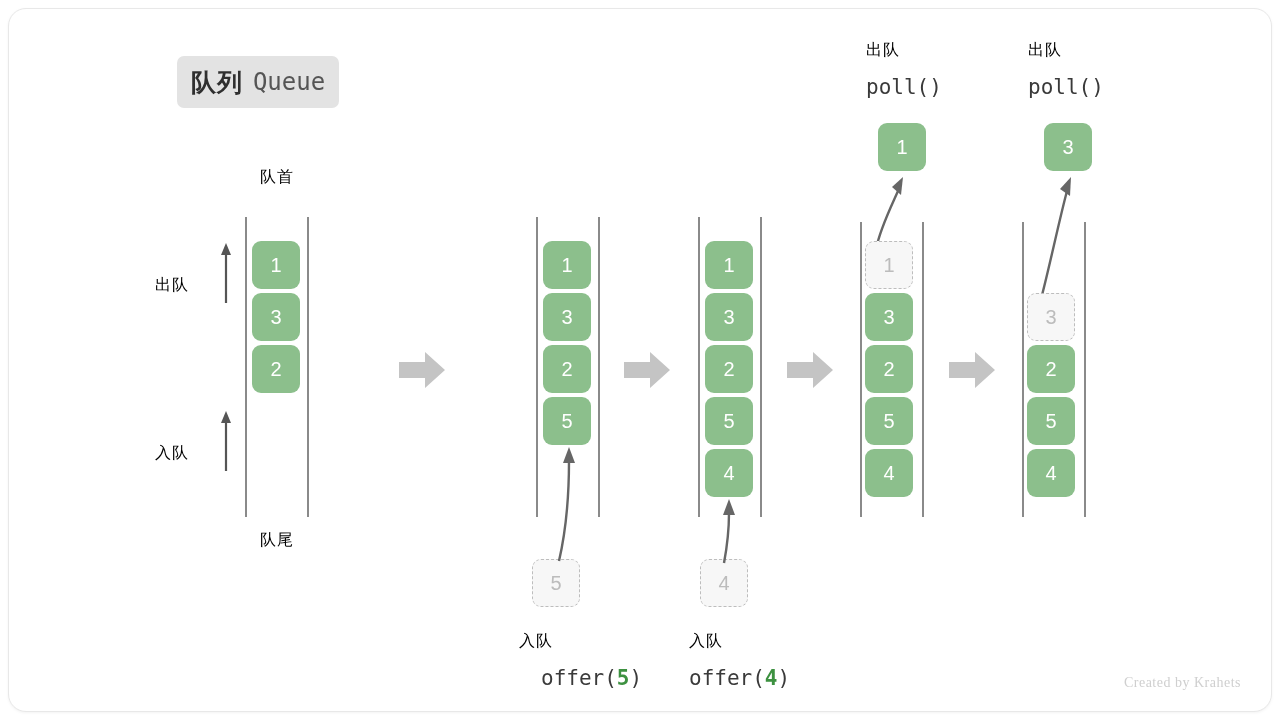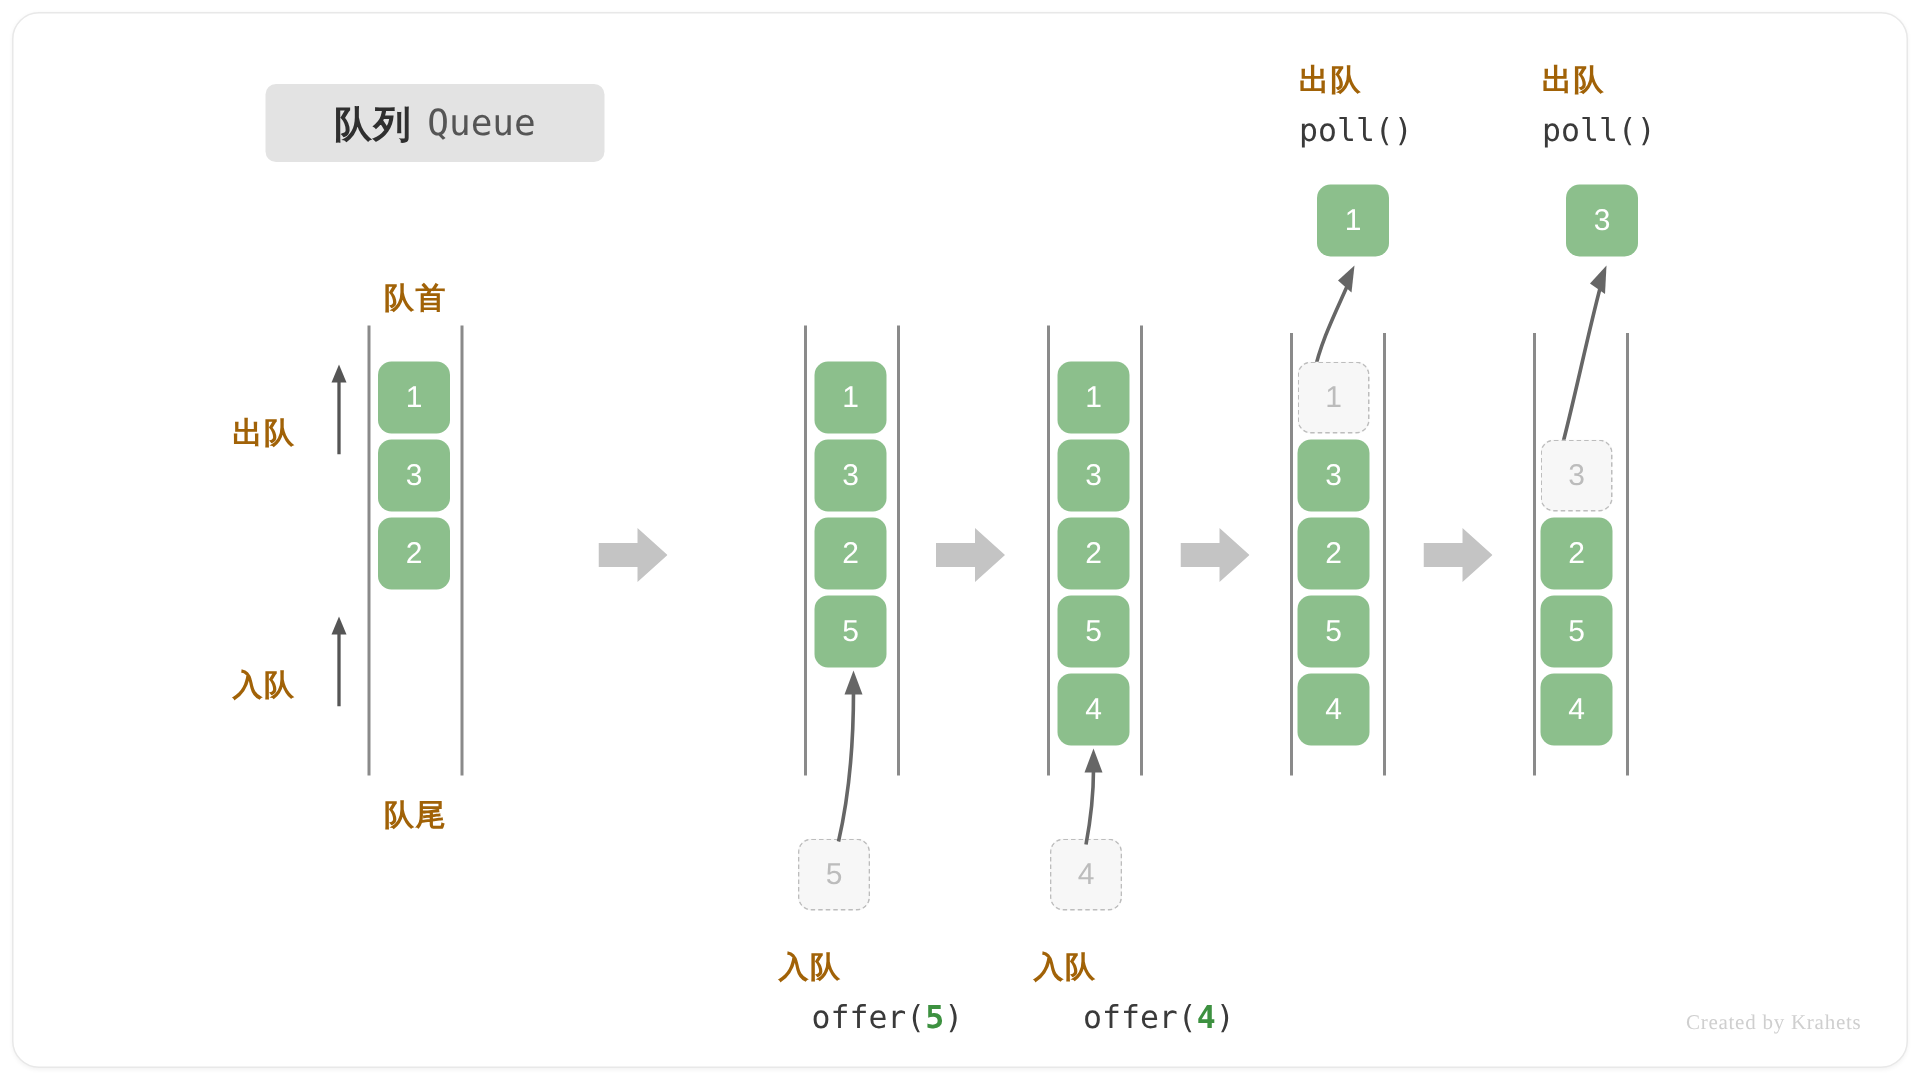"出队" .cn-label { color: #a16207 -> #000000; font-size: 20px -> 16px; font-weight: bold -> normal }
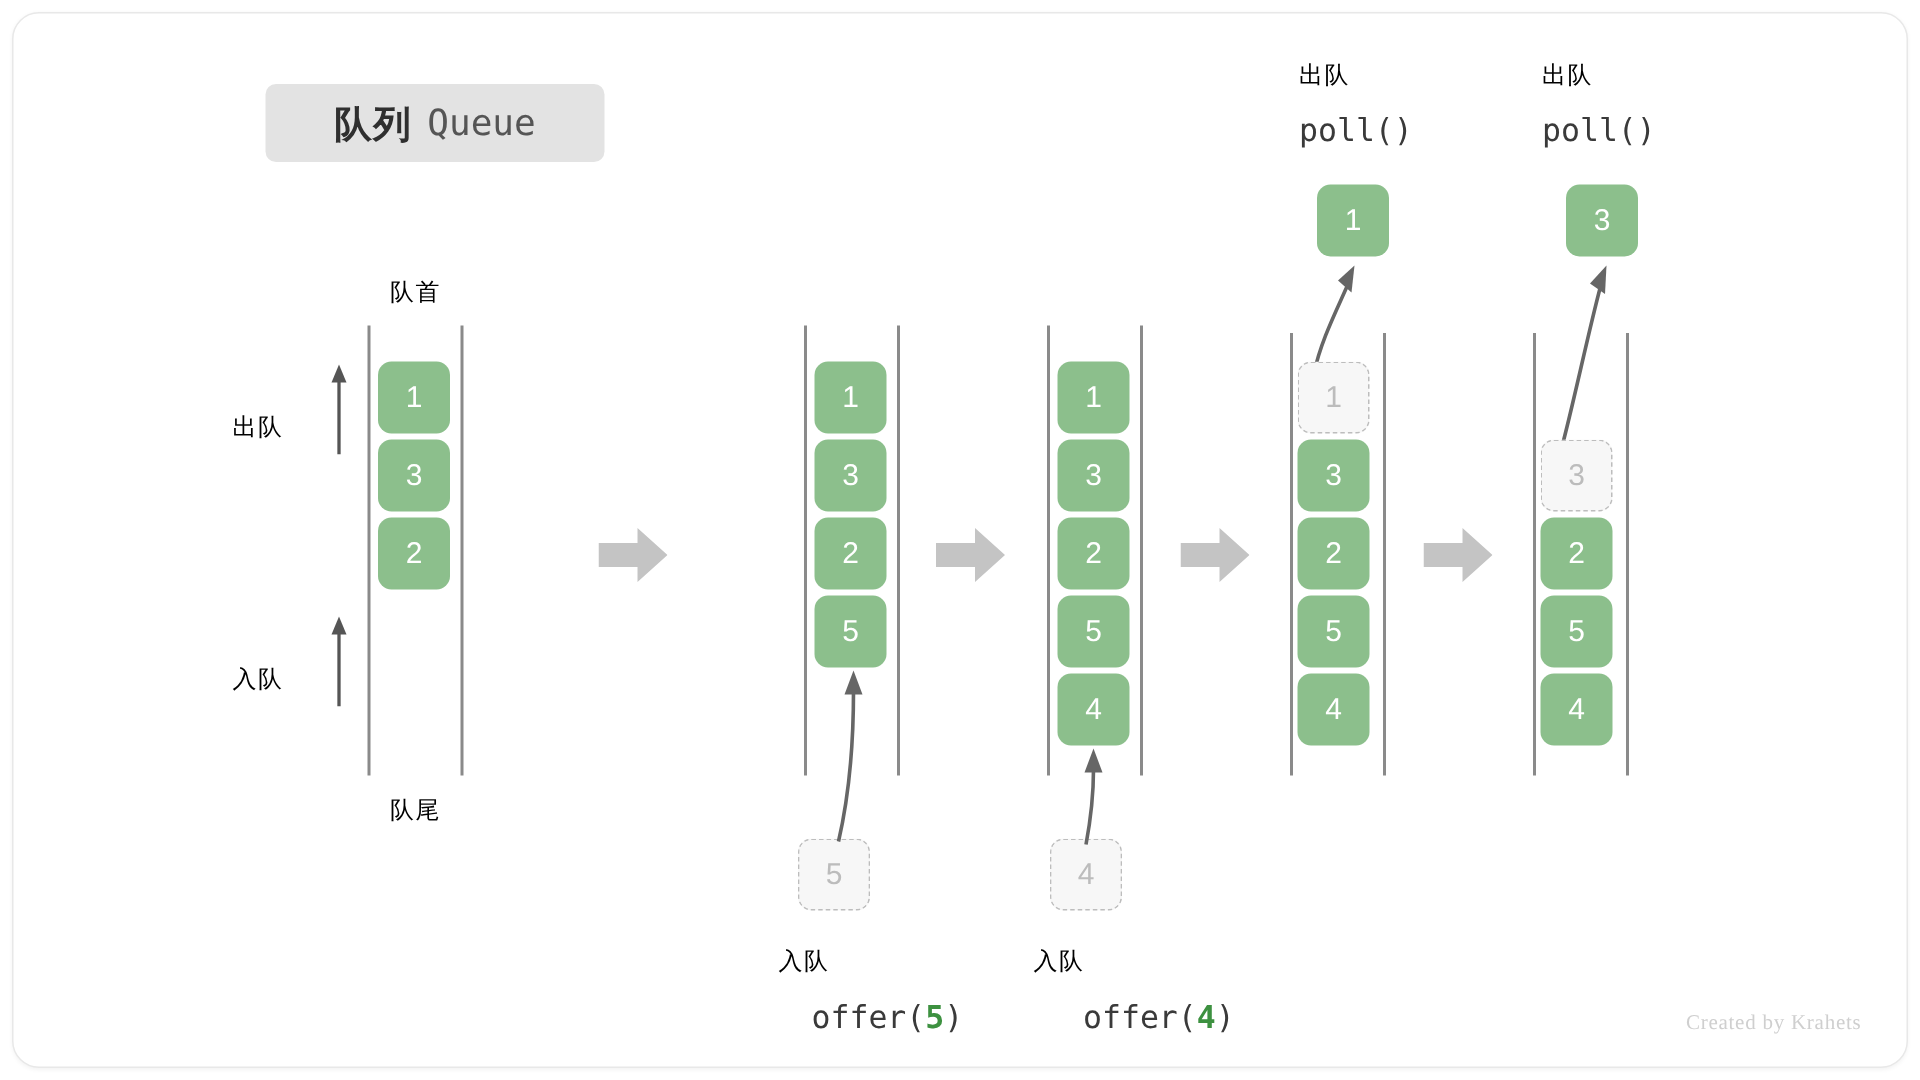"队列" #title-badge { width: 226px -> 162px }
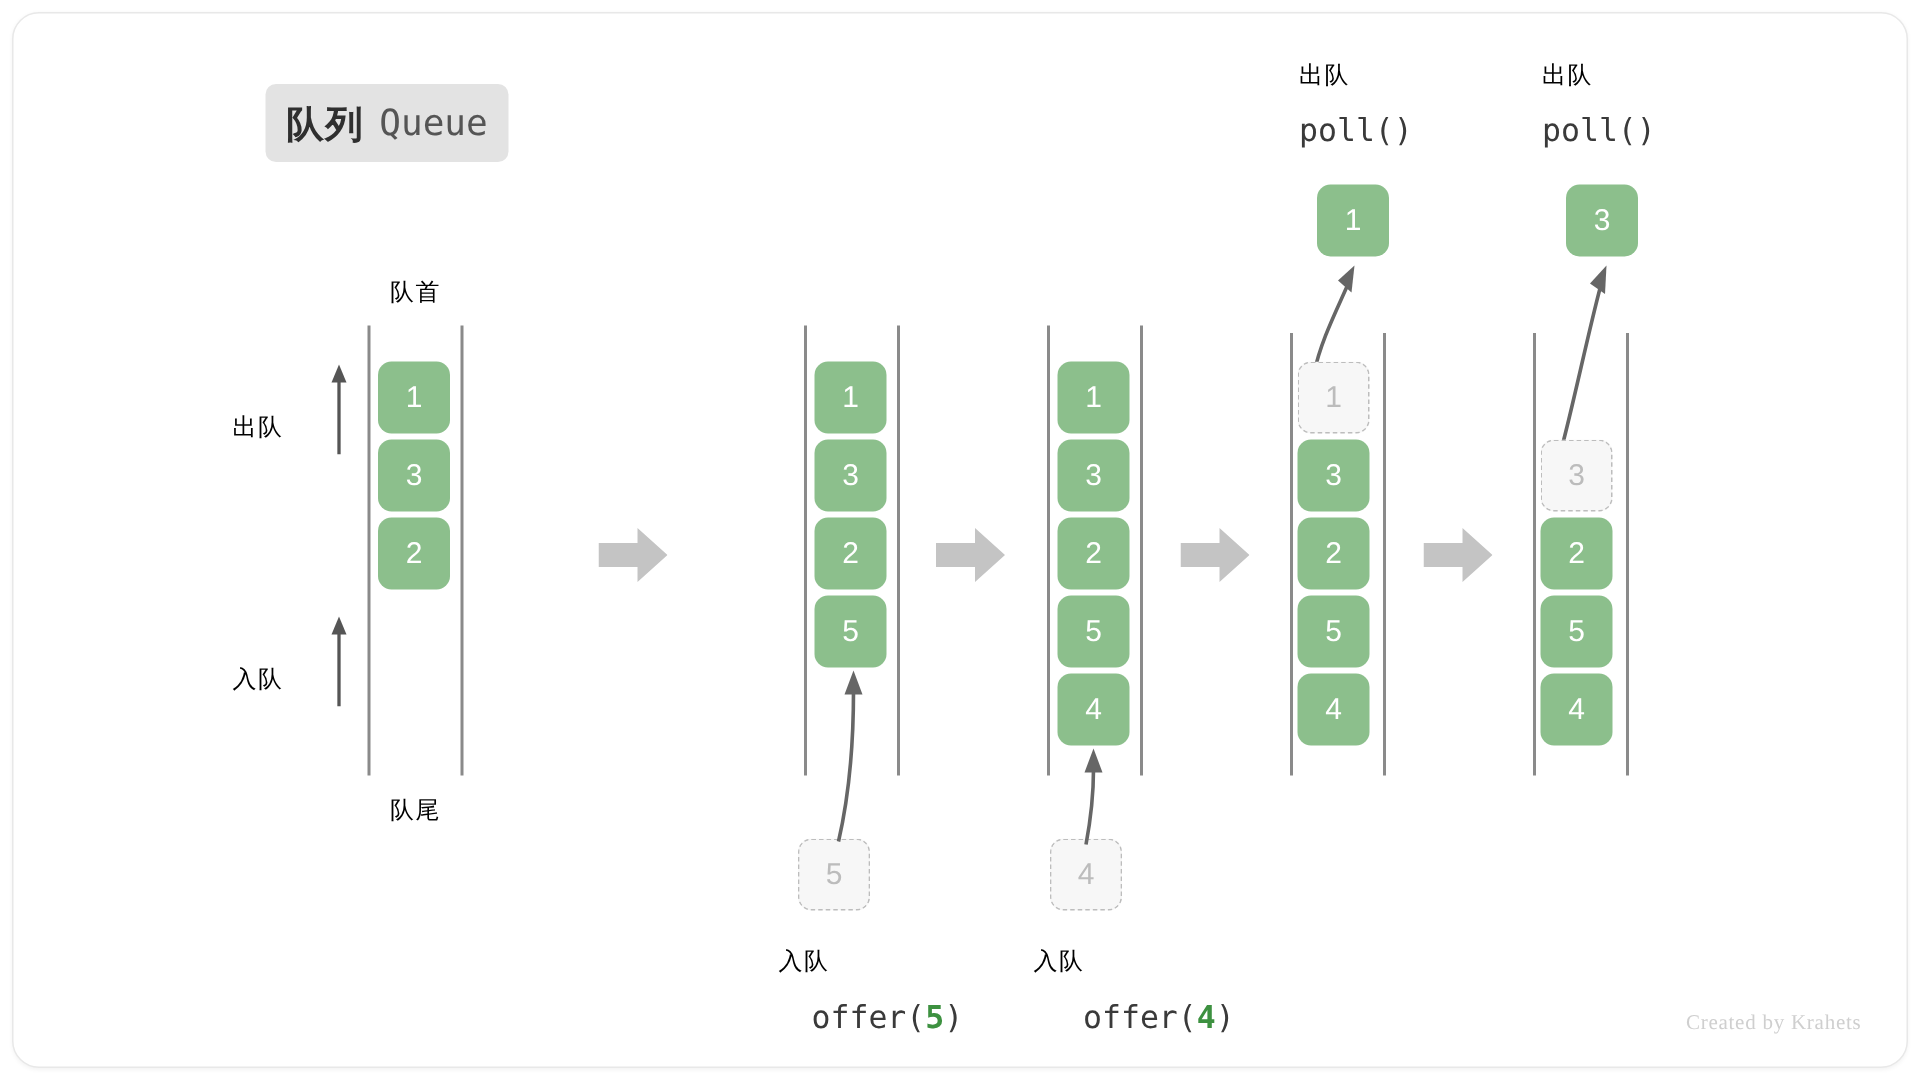"队首" div.abs { margin-top: 18px -> none }
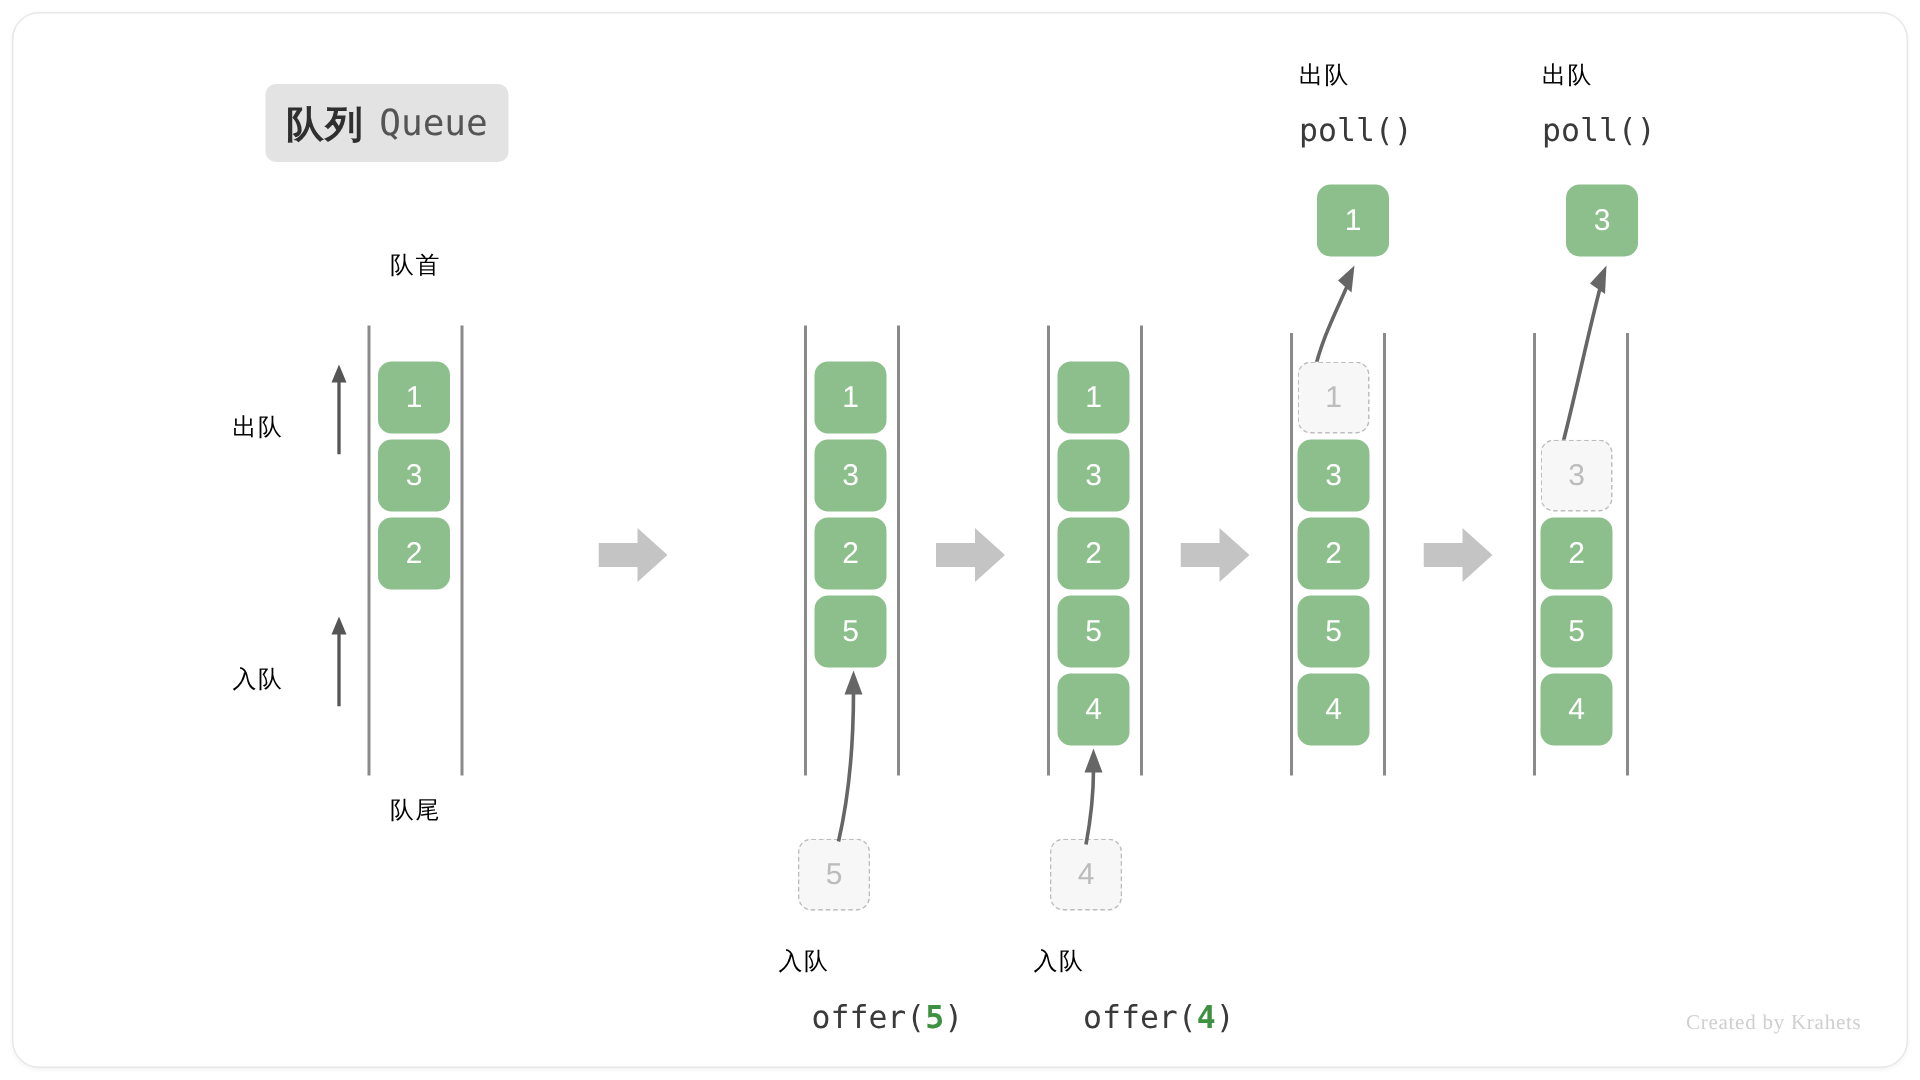"offer(4)" div.abs { margin-left: 33px -> none }
